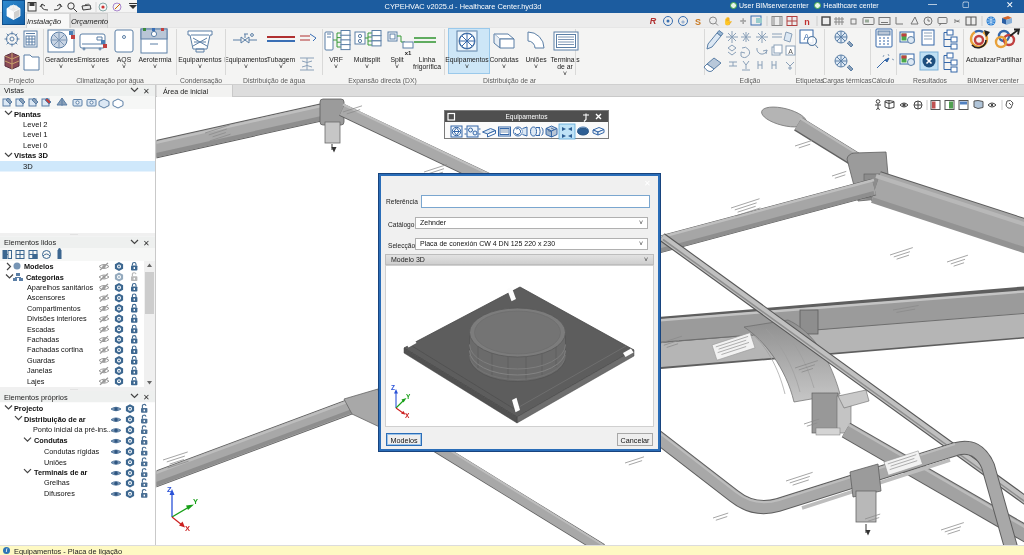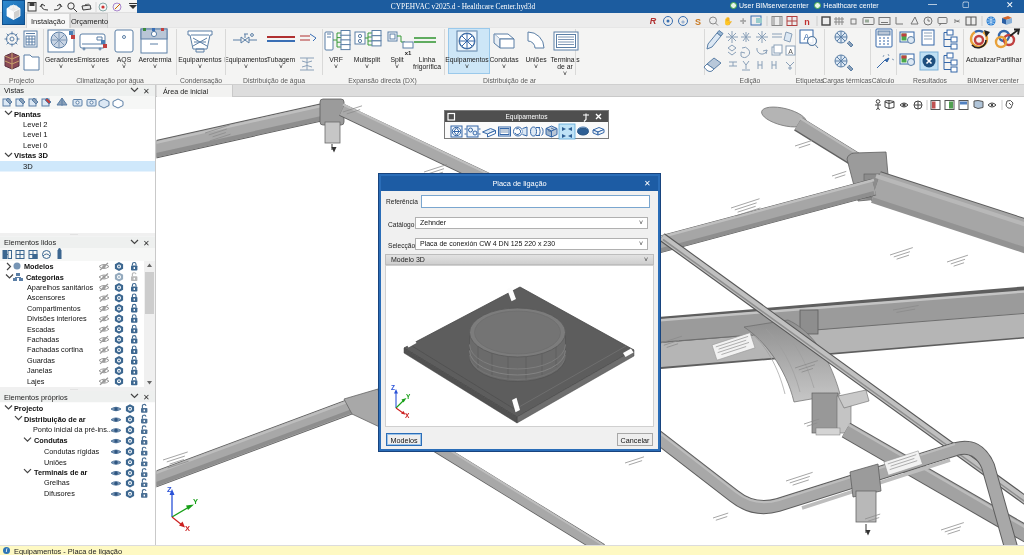"CYPEHVAC v2025.d - Healthcare" #wintitle { font-family: Liberation Serif, serif -> none }
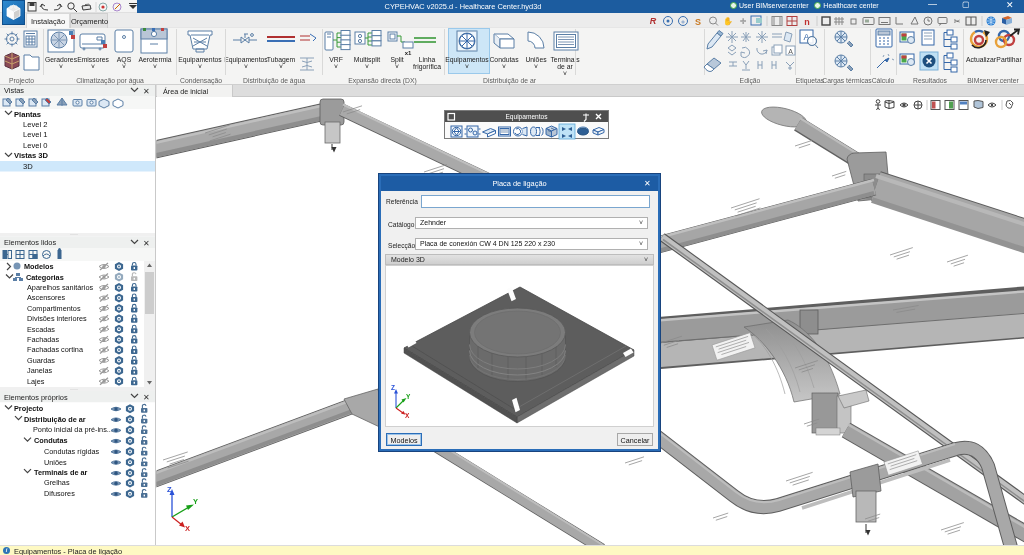"Instalação" .tab { font-style: none -> italic; text-align: center -> none }
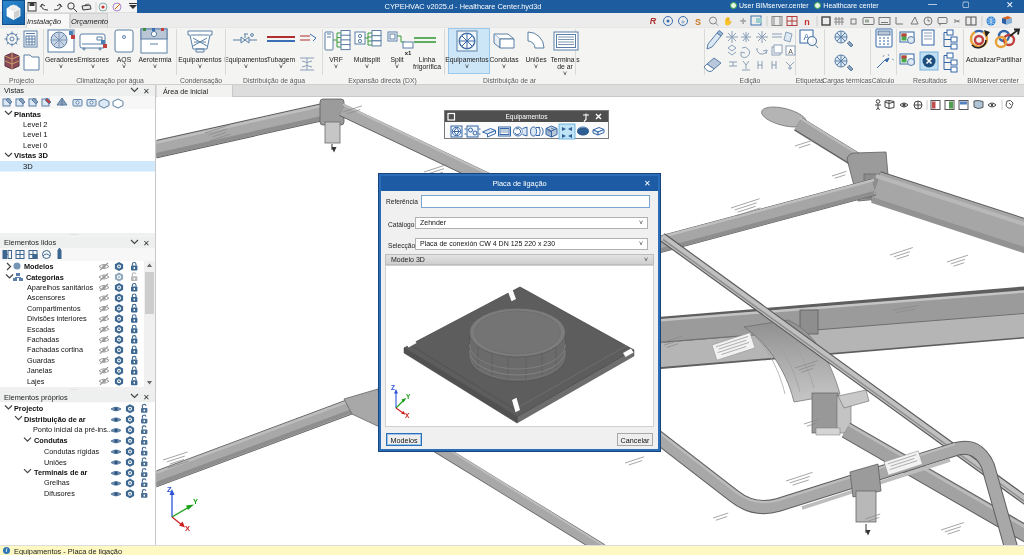"Placa de ligação" div.abs { html: <div>Placa de ligação</div> -> none }
